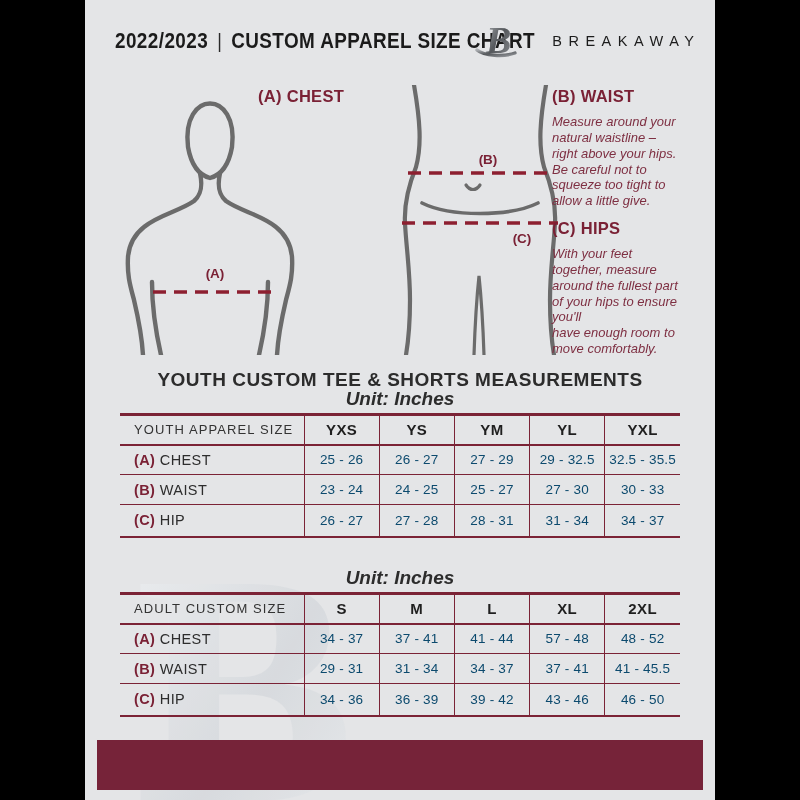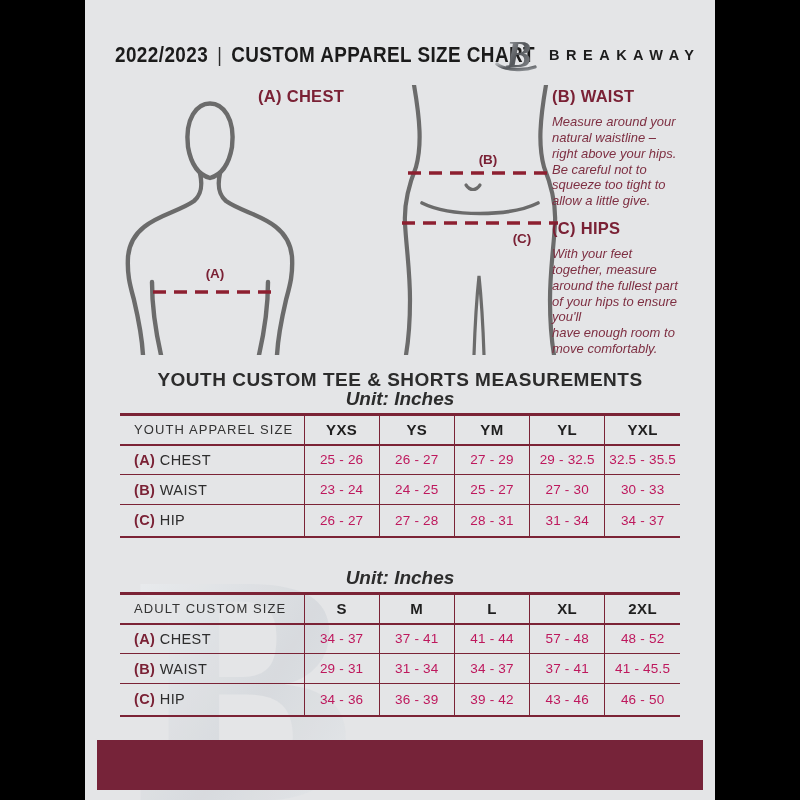"2022/2023" .header { top: 18px -> 4px }
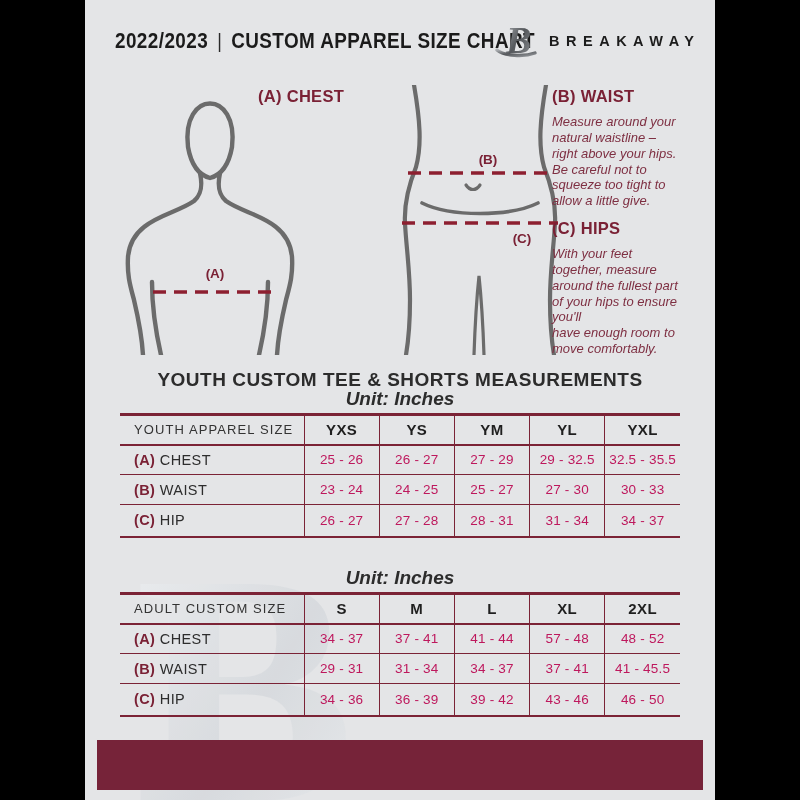"BREAKAWAY" .brand-name { font-weight: bold -> normal; margin-left: none -> 23px }
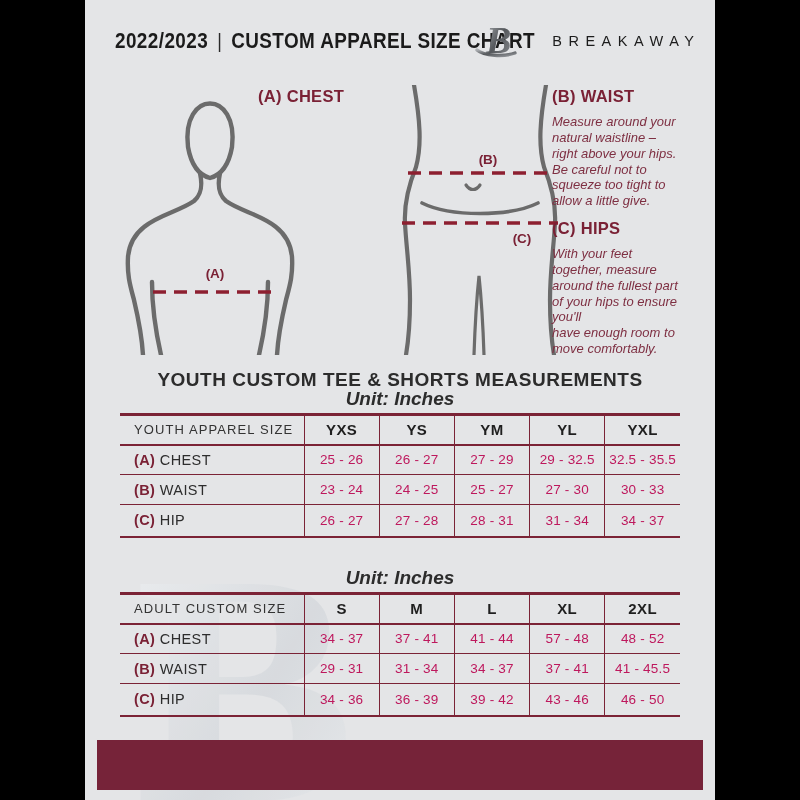"25 - 26" .val { color: #be185d -> #0c4a6e }
